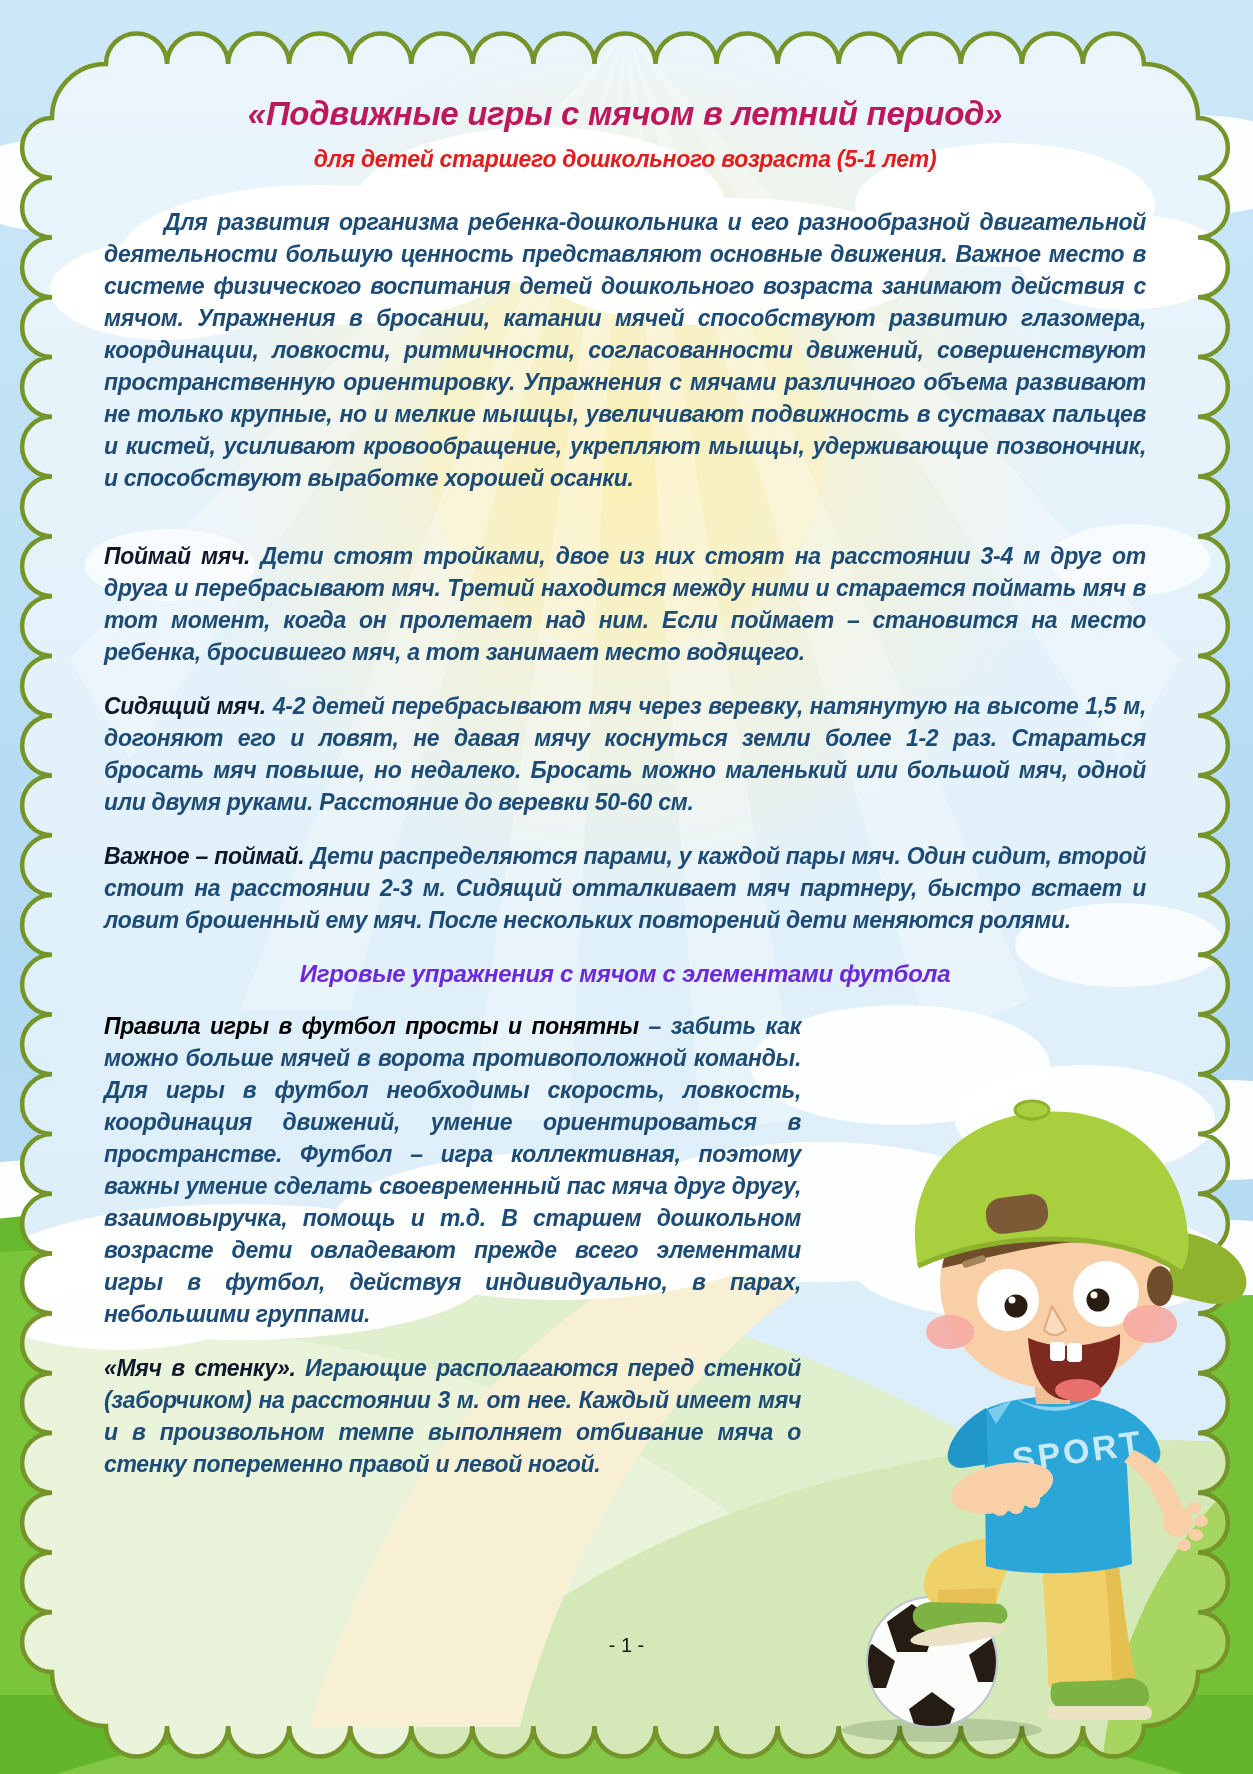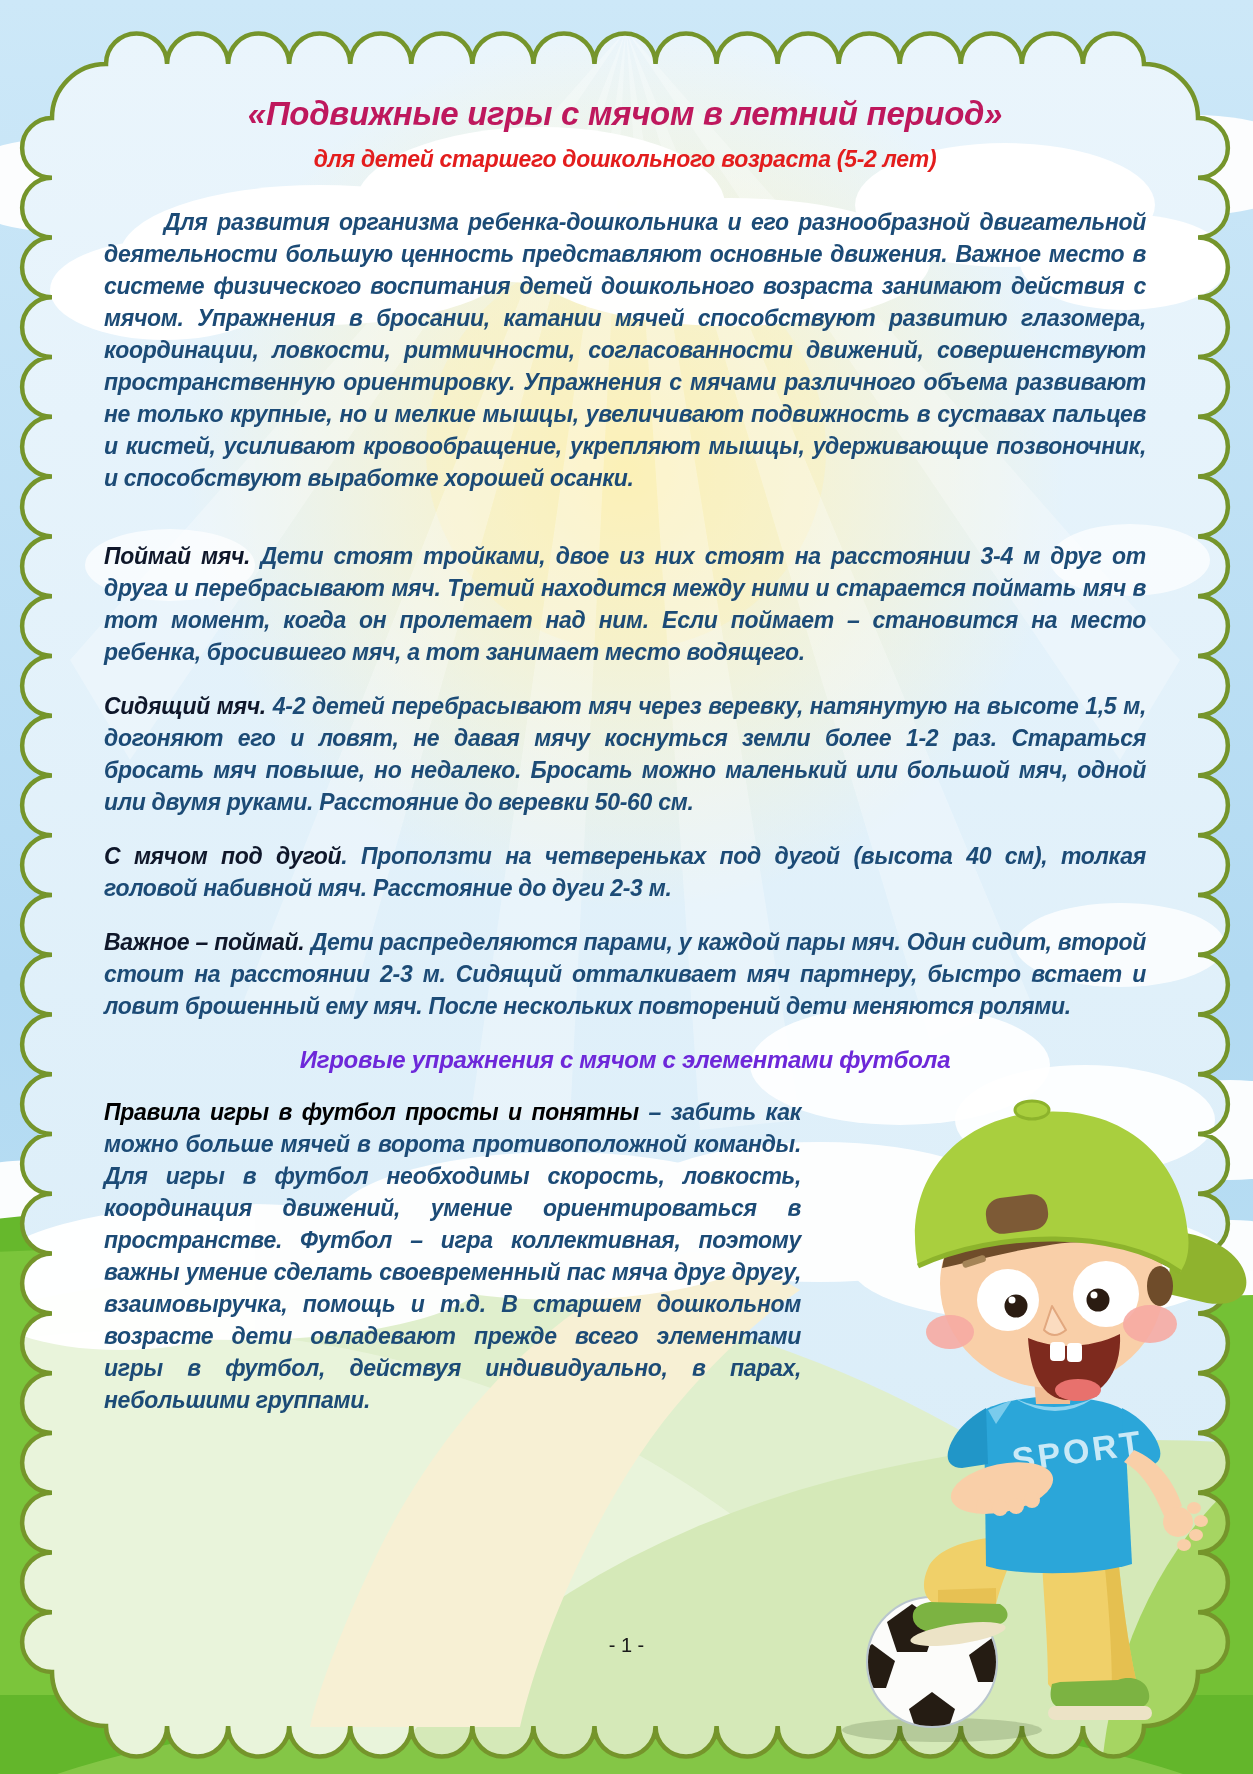"для детей старшего дошкольного возраста" h2.subtitle { text: 5-2 -> 5-1 }
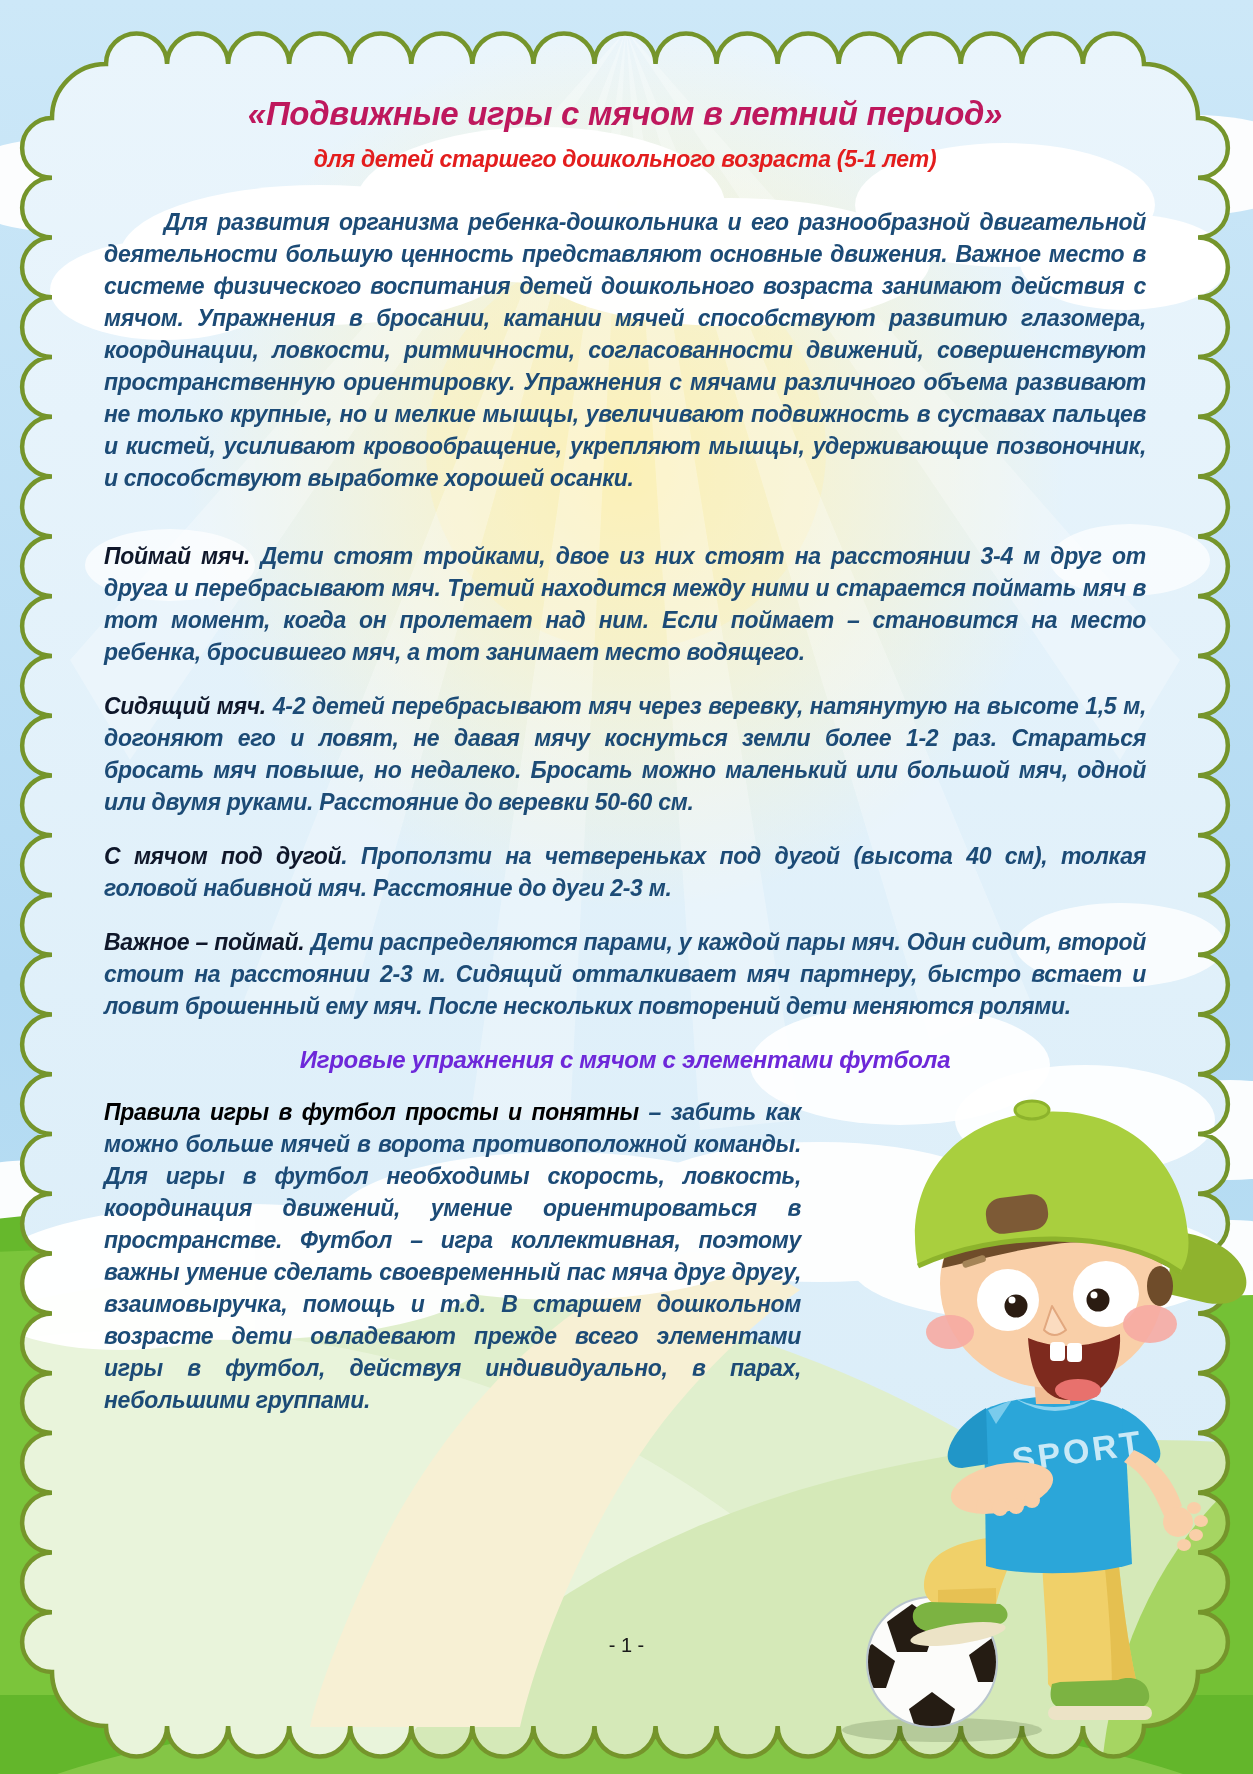"С мячом под дугой. Проползти" p.body { html: <p><span>С мячом под дугой</span><span>. Проползти на четвереньках под дугой (высота 40 см), толкая головой набивной мяч. Расстояние до дуги 2-3 м.</span></p> -> none }
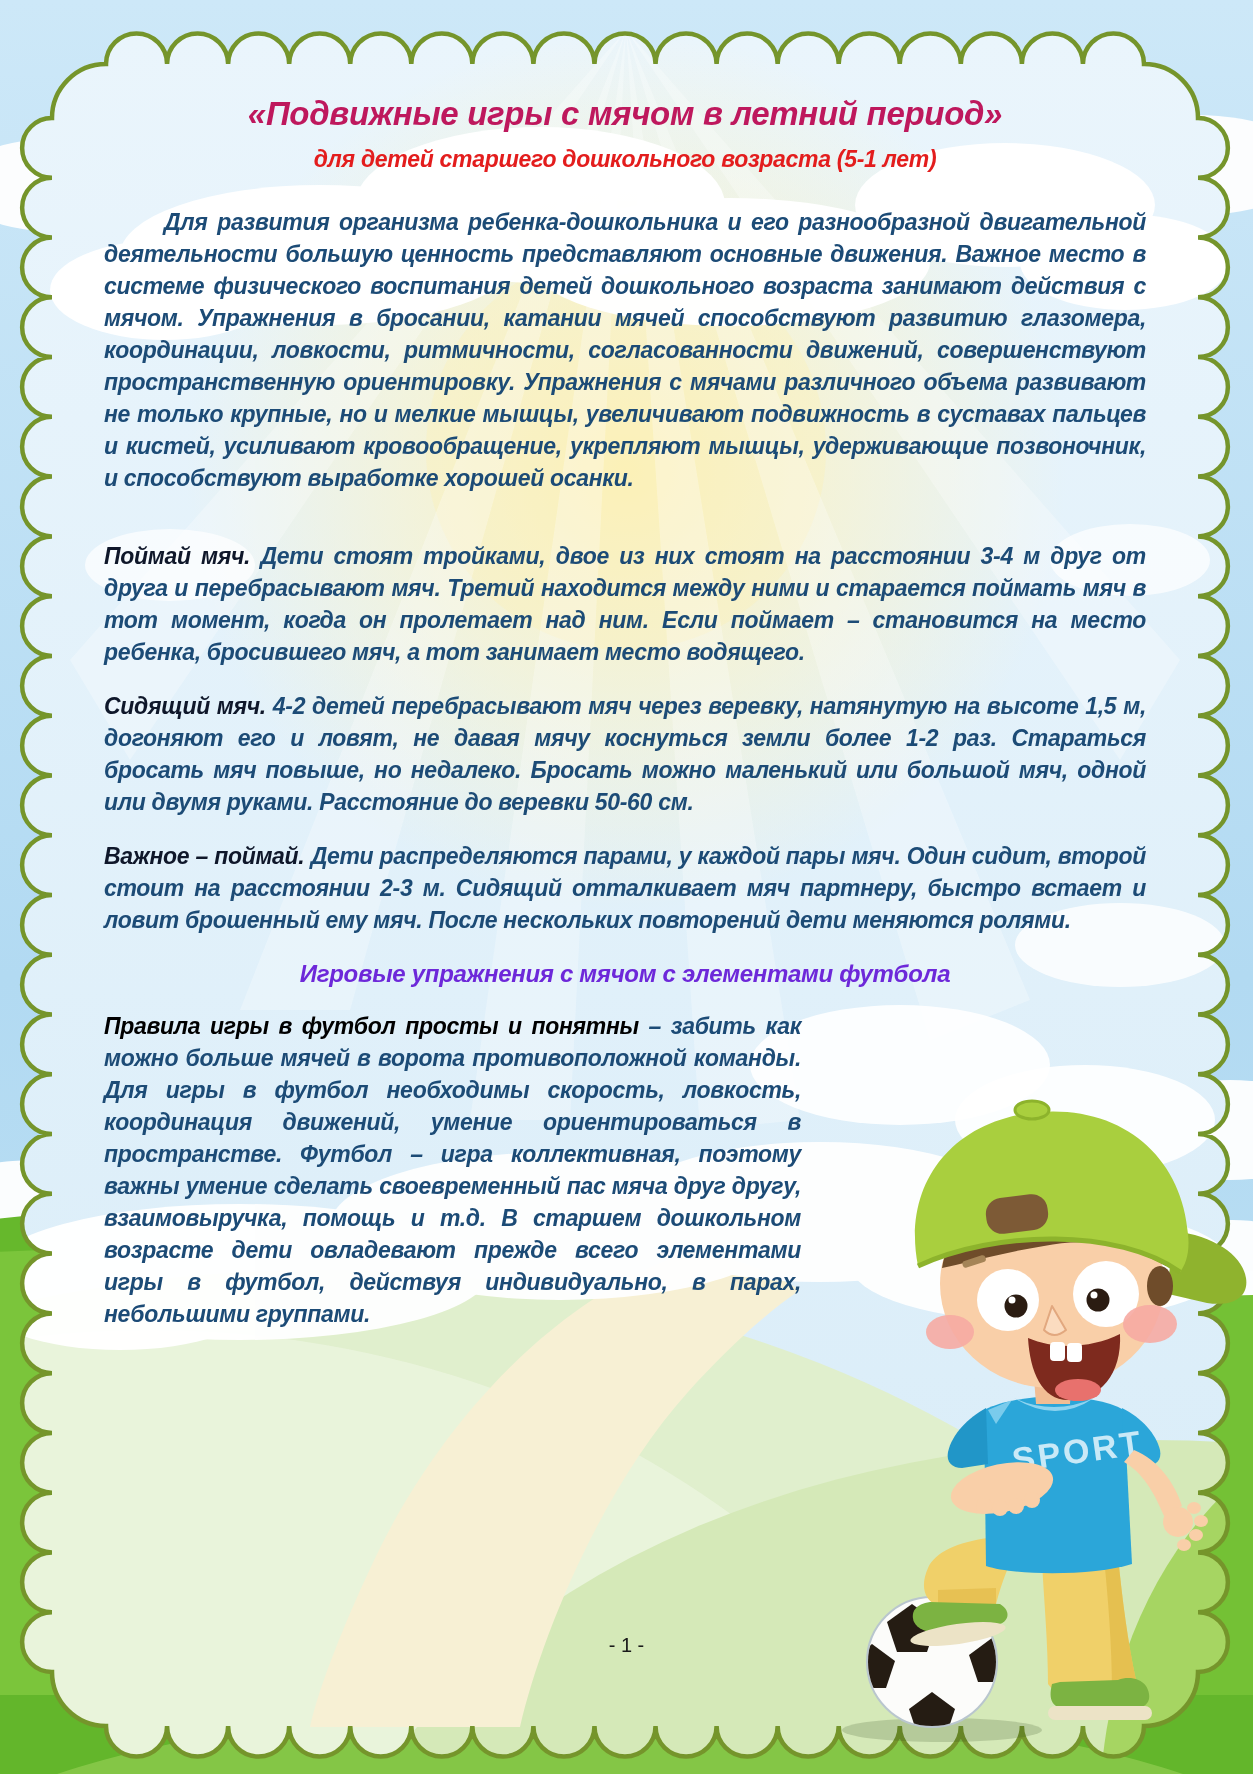"«Мяч в стенку». Играющие располагаются" p.body { html: none -> <p><span>«Мяч в стенку».</span><span> Играющие располагаются перед стенкой (заборчиком) на расстоянии 3 м. от нее. Каждый имеет мяч и в произвольном темпе выполняет отбивание мяча о стенку попеременно правой и левой ногой.</span></p> }
